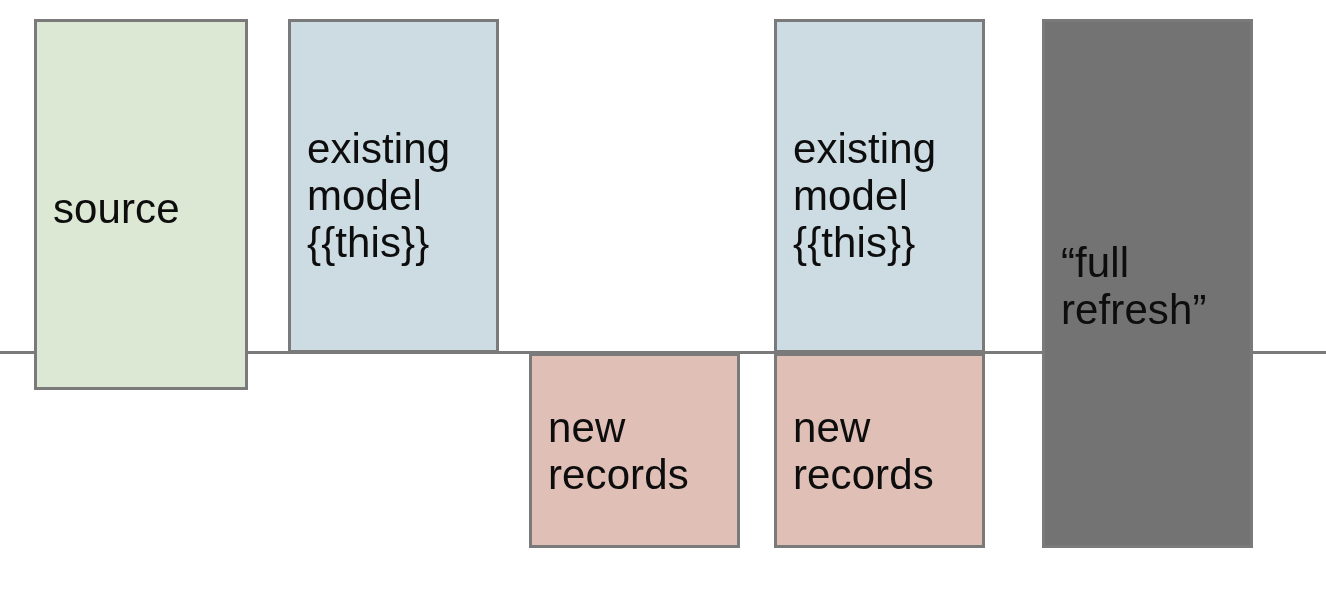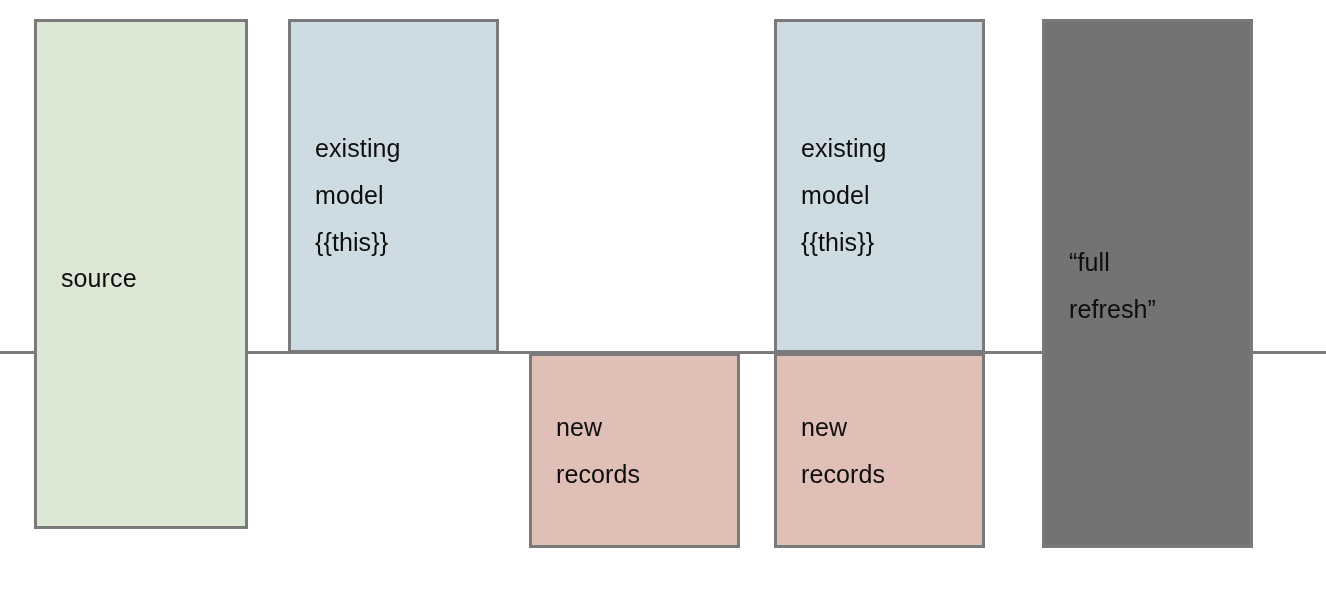"existing" .box .box-label { font-size: 25px -> 42px; padding-left: 24px -> 16px }
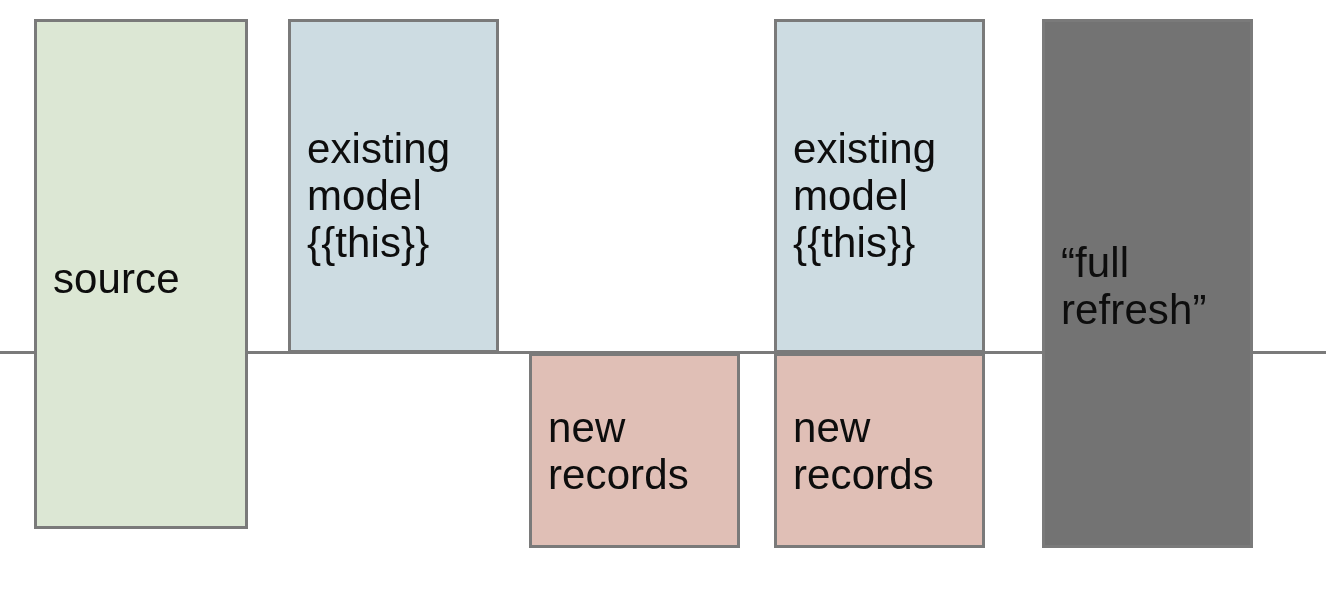"source" #box-source { height: 510px -> 371px }
